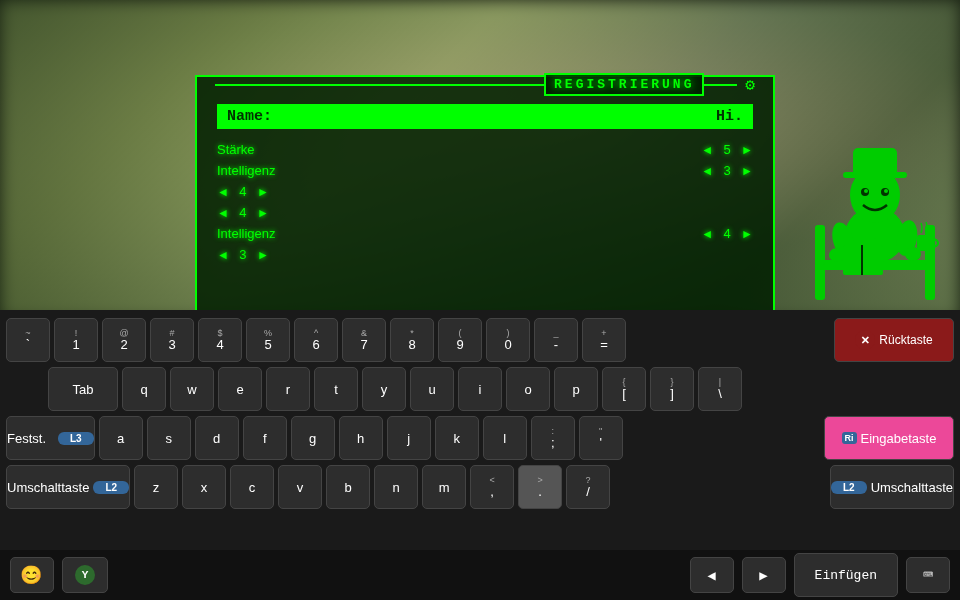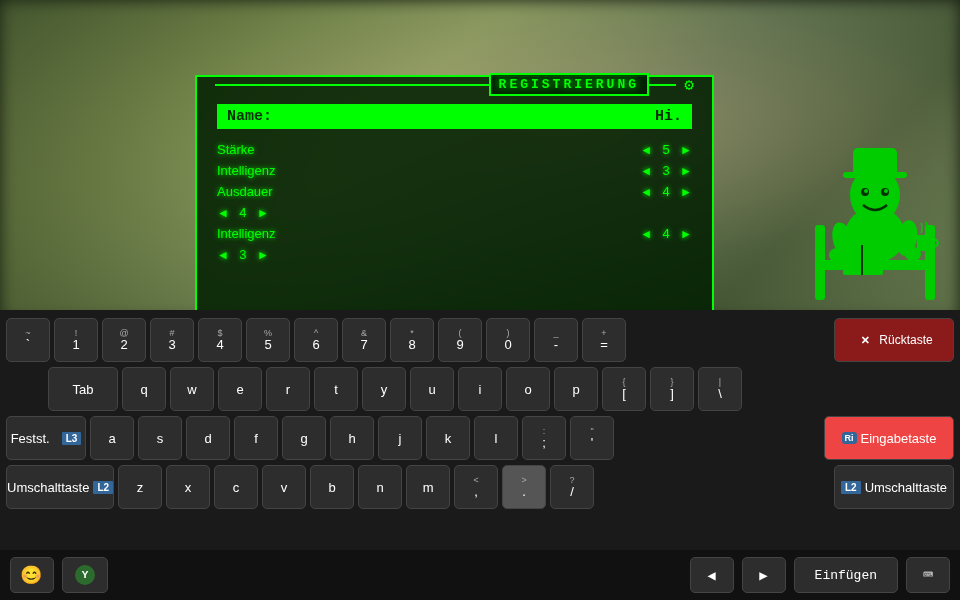"REGISTRIERUNG" #terminal-panel { width: 519px -> 580px }
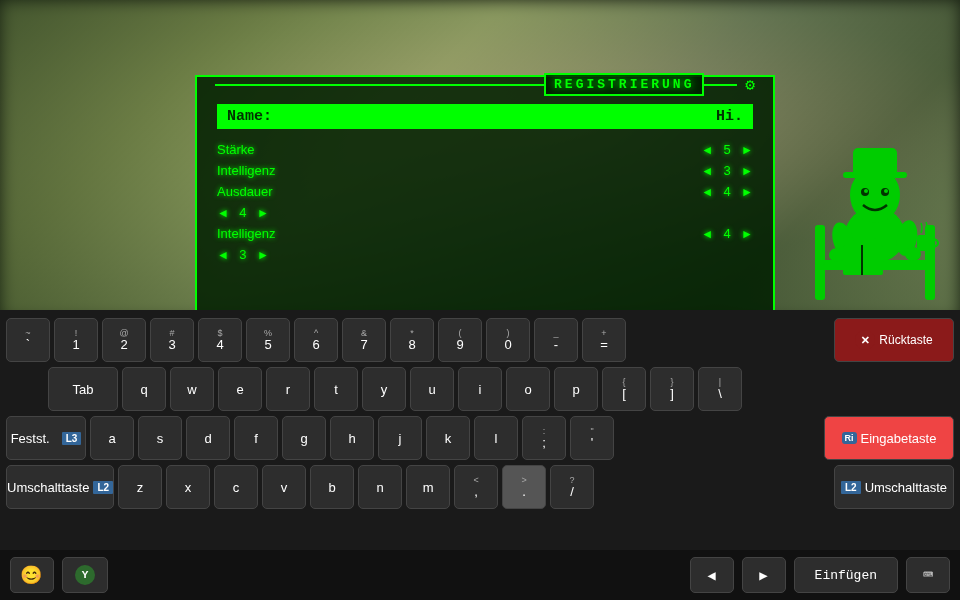"Ausdauer" span.stat-name { html: <span>Ausdauer</span> -> none }
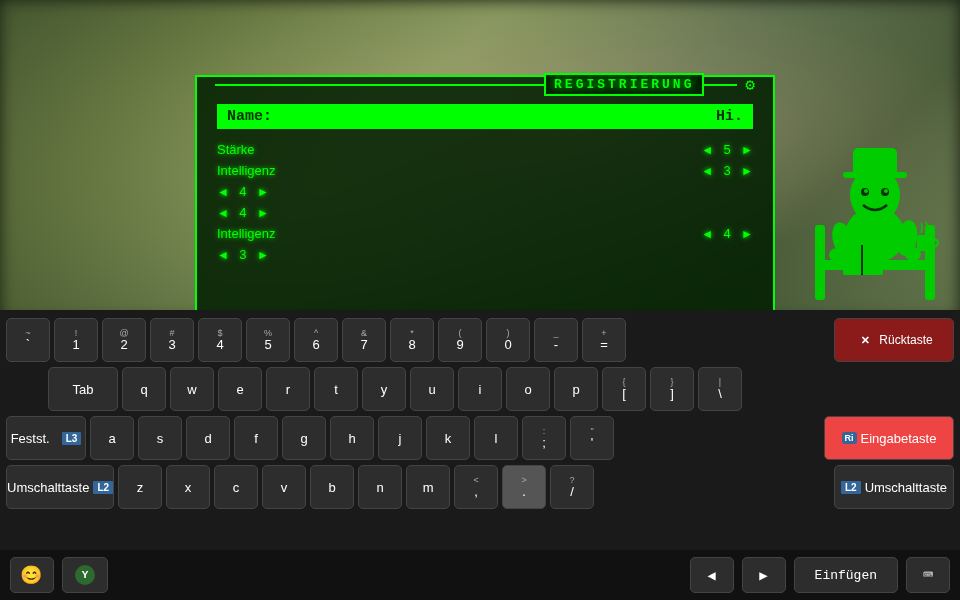"L3" .l2-badge { border-radius: 1px -> 6px; padding: 1px 4px -> 1px 12px }
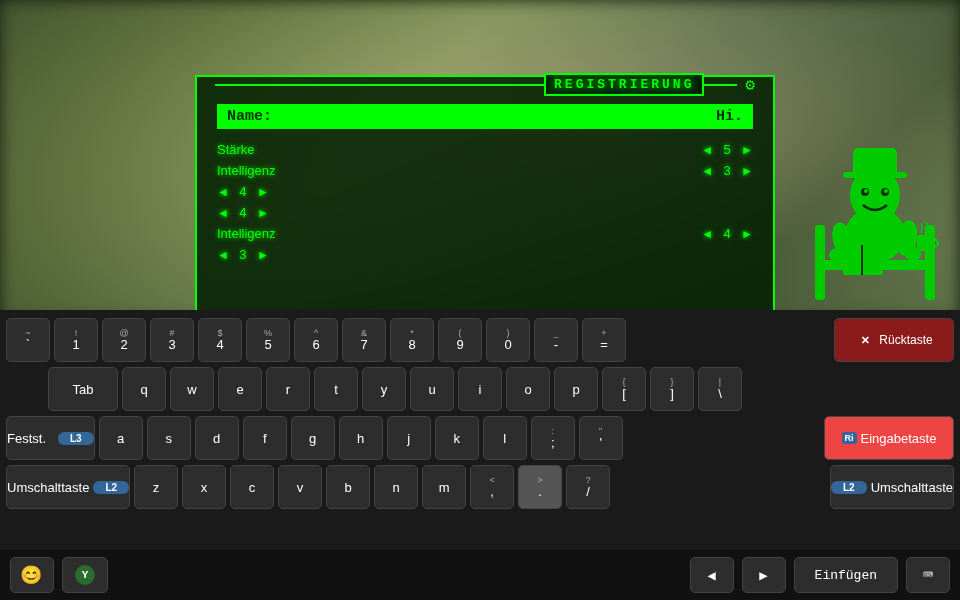"Ri" .key-enter { background: #ef4444 -> #ec4899 }
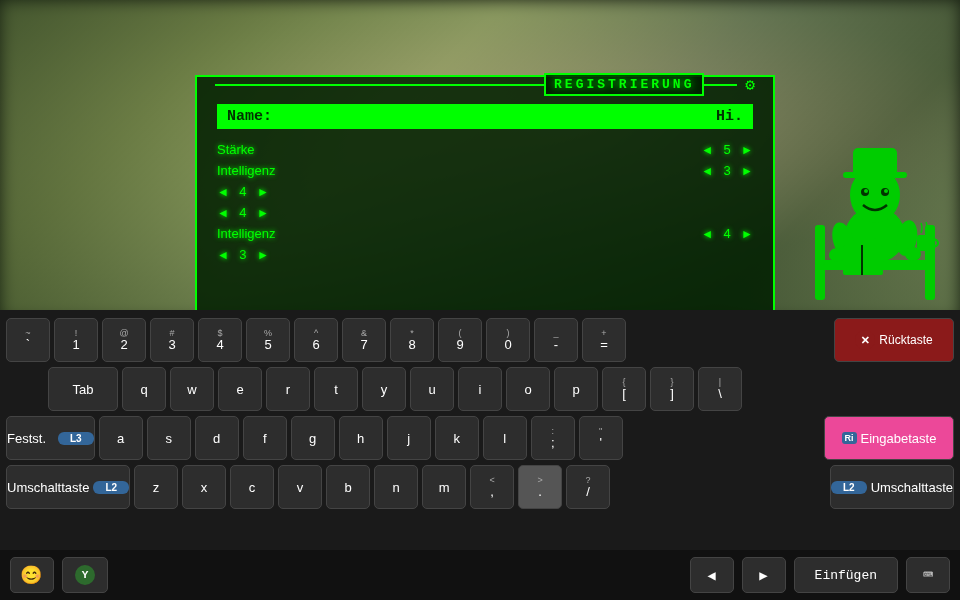"Einfügen" .einfugen-key { height: 36px -> 44px }
